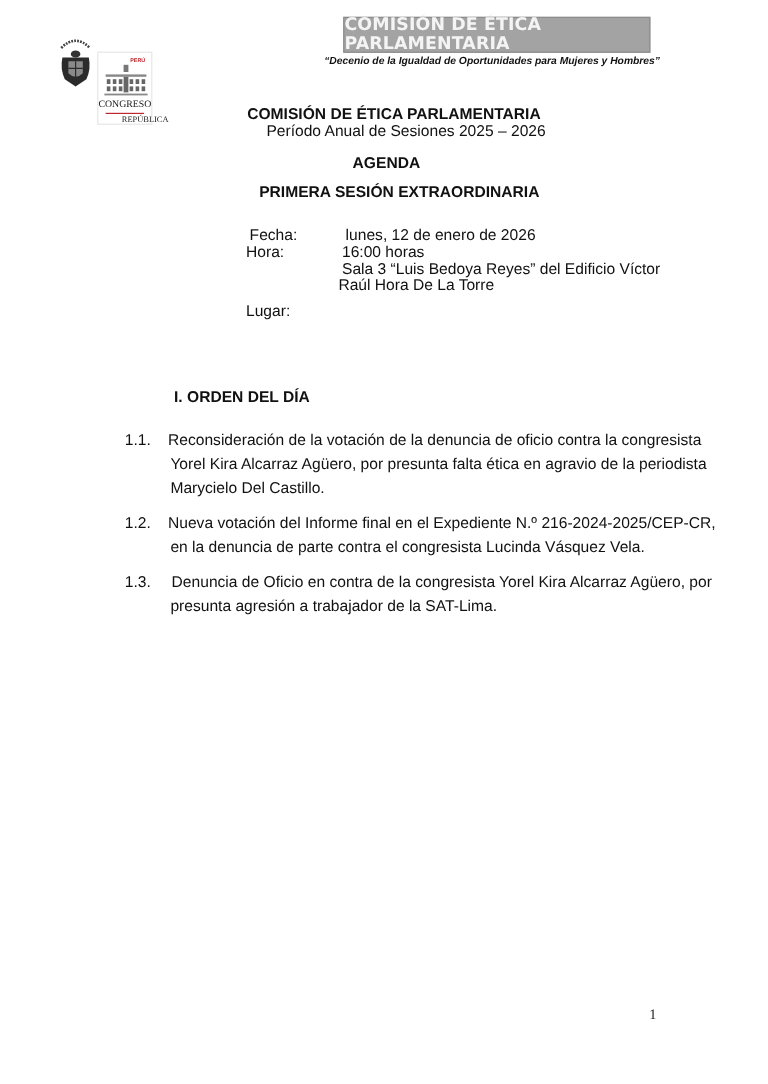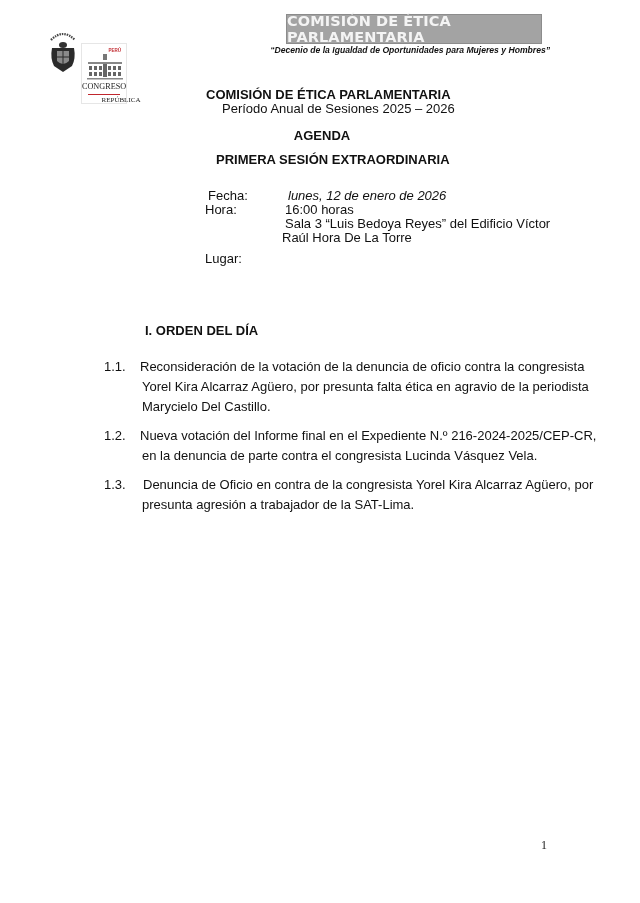"lunes, 12 de enero de" .m-v1 { font-style: italic -> none }
